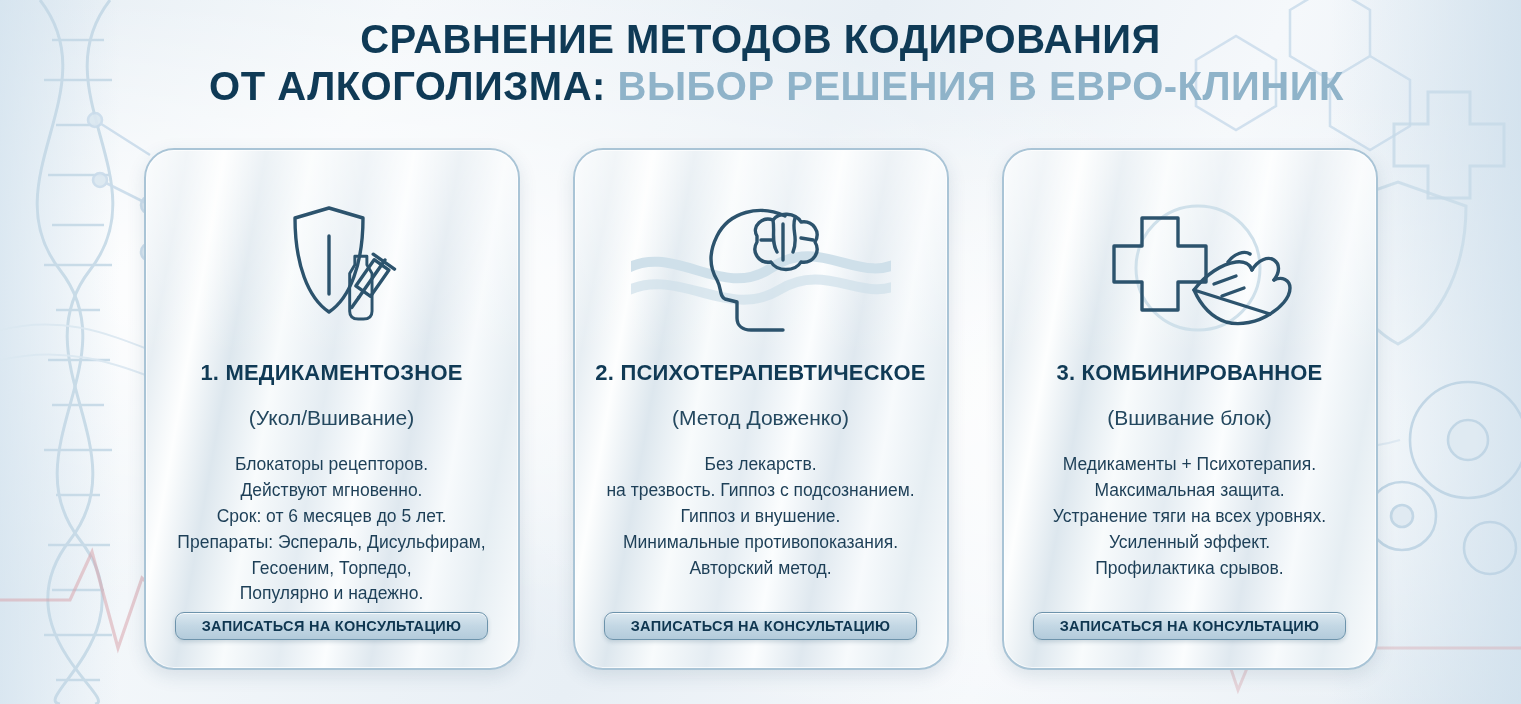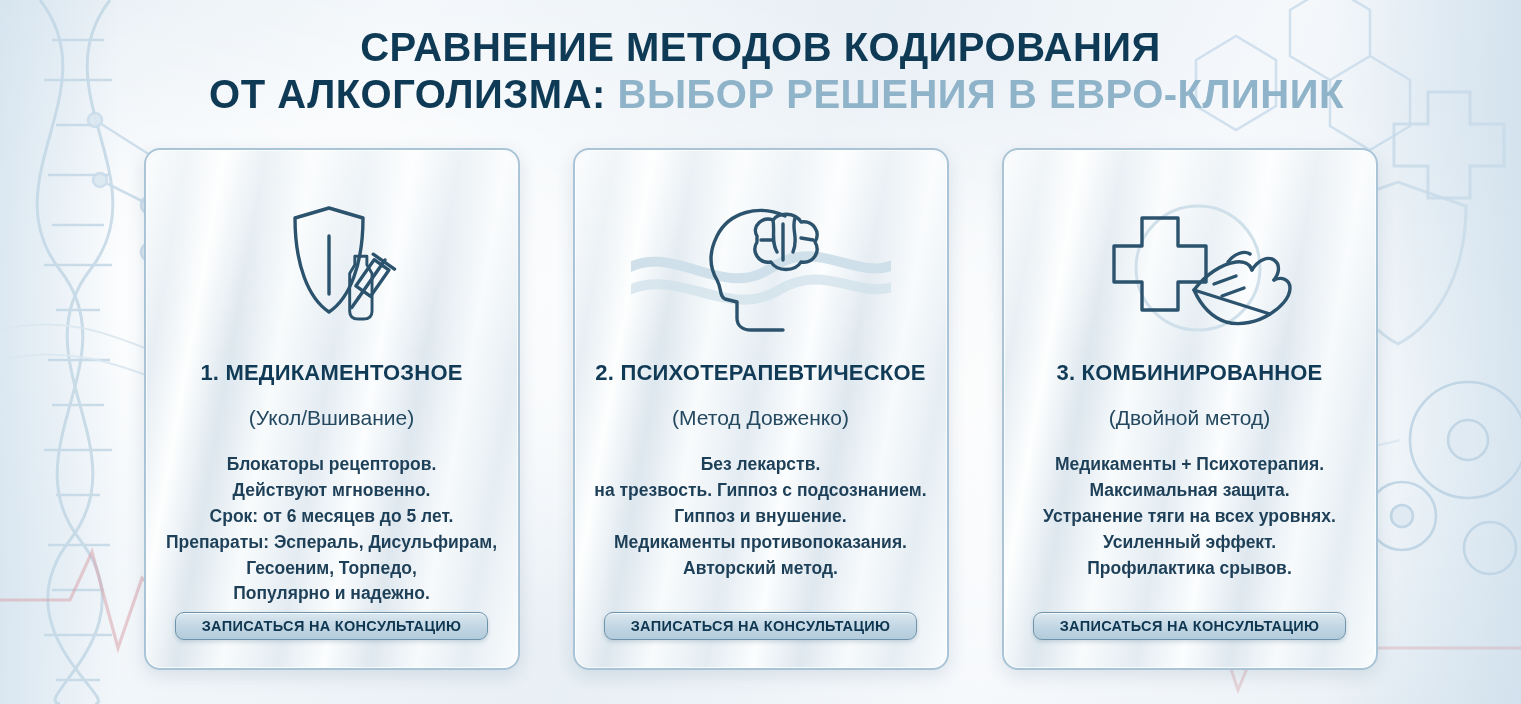"СРАВНЕНИЕ МЕТОДОВ КОДИРОВАНИЯ" .header { top: 24px -> 16px }
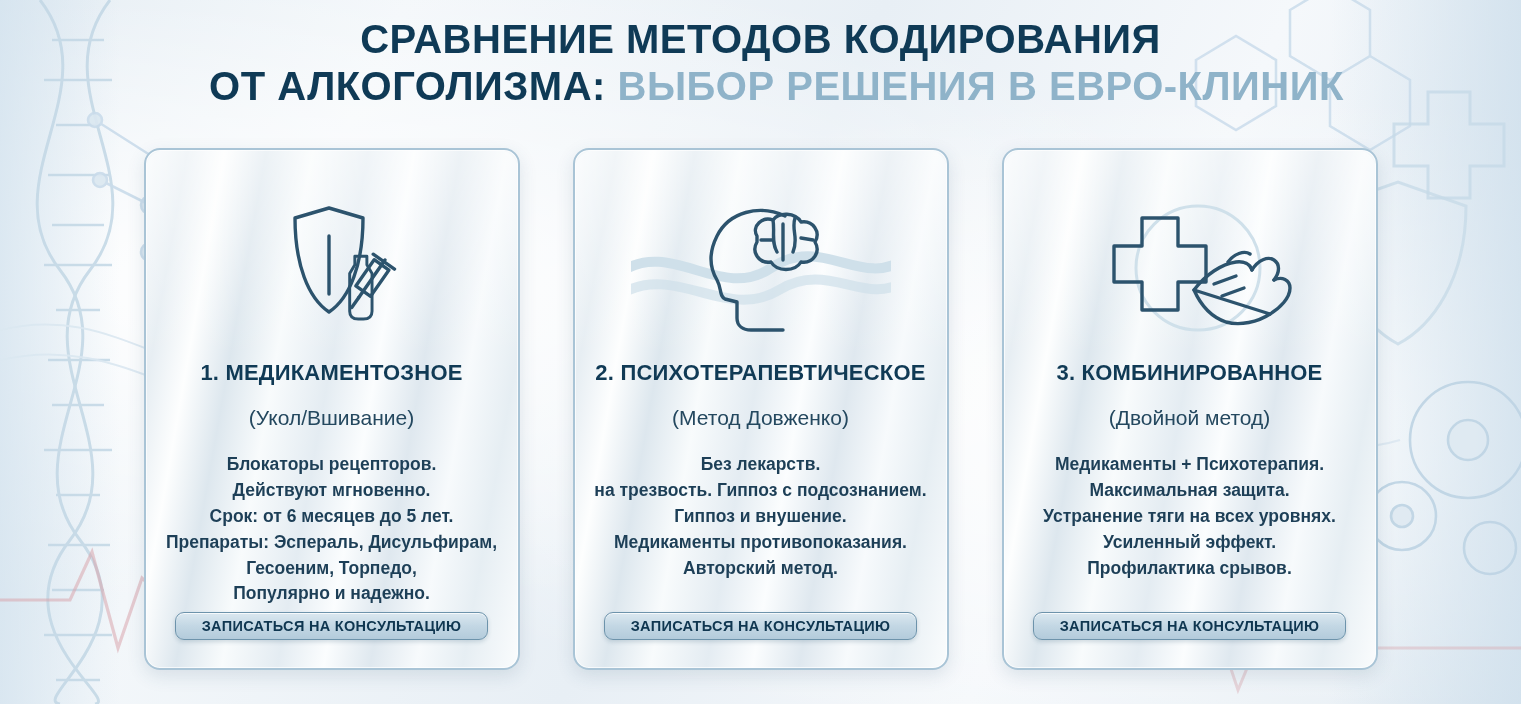"1. МЕДИКАМЕНТОЗНОЕ" .card { border-radius: 16px -> 30px }
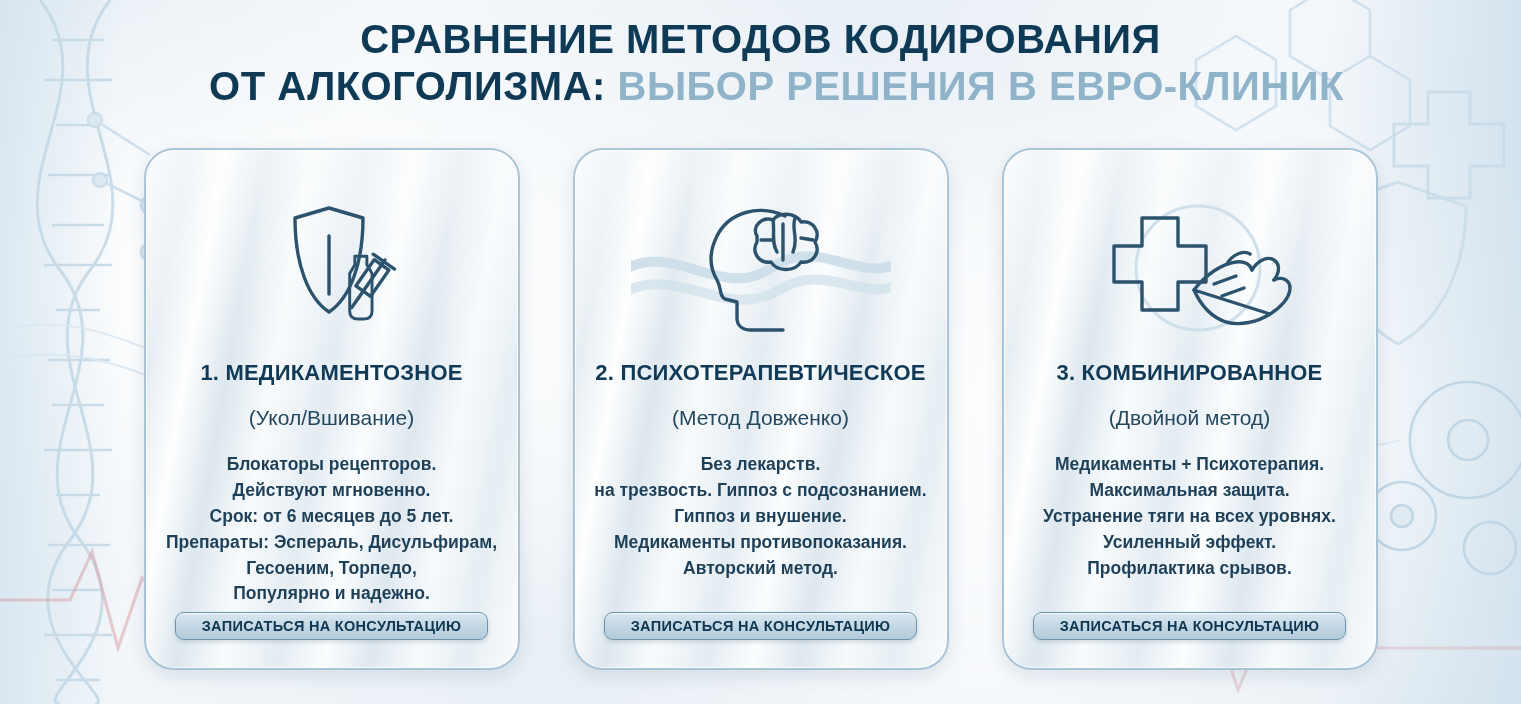"(Двойной метод)" div.card-subtitle { text: Двойной метод -> Вшивание блок }
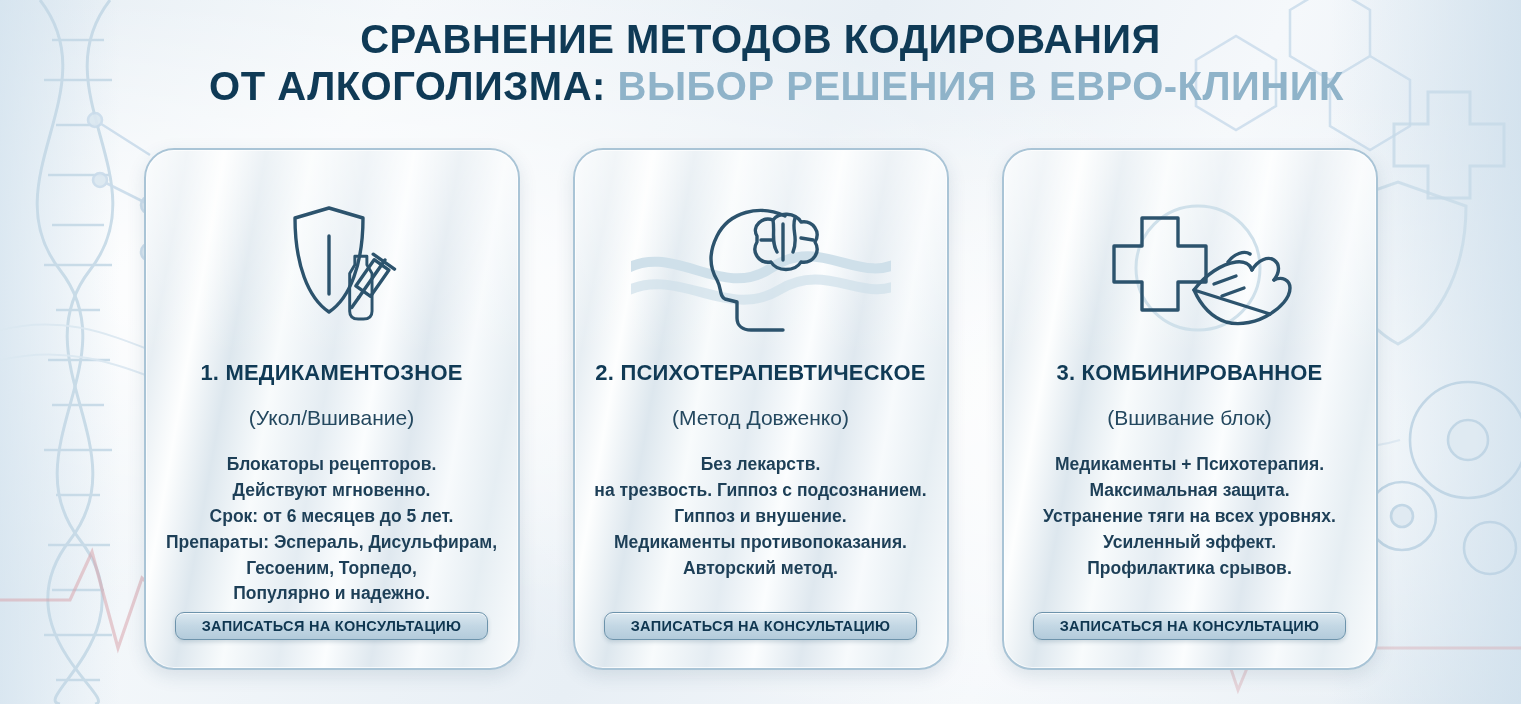"Блокаторы рецепторов." .card-body div { font-weight: bold -> none }
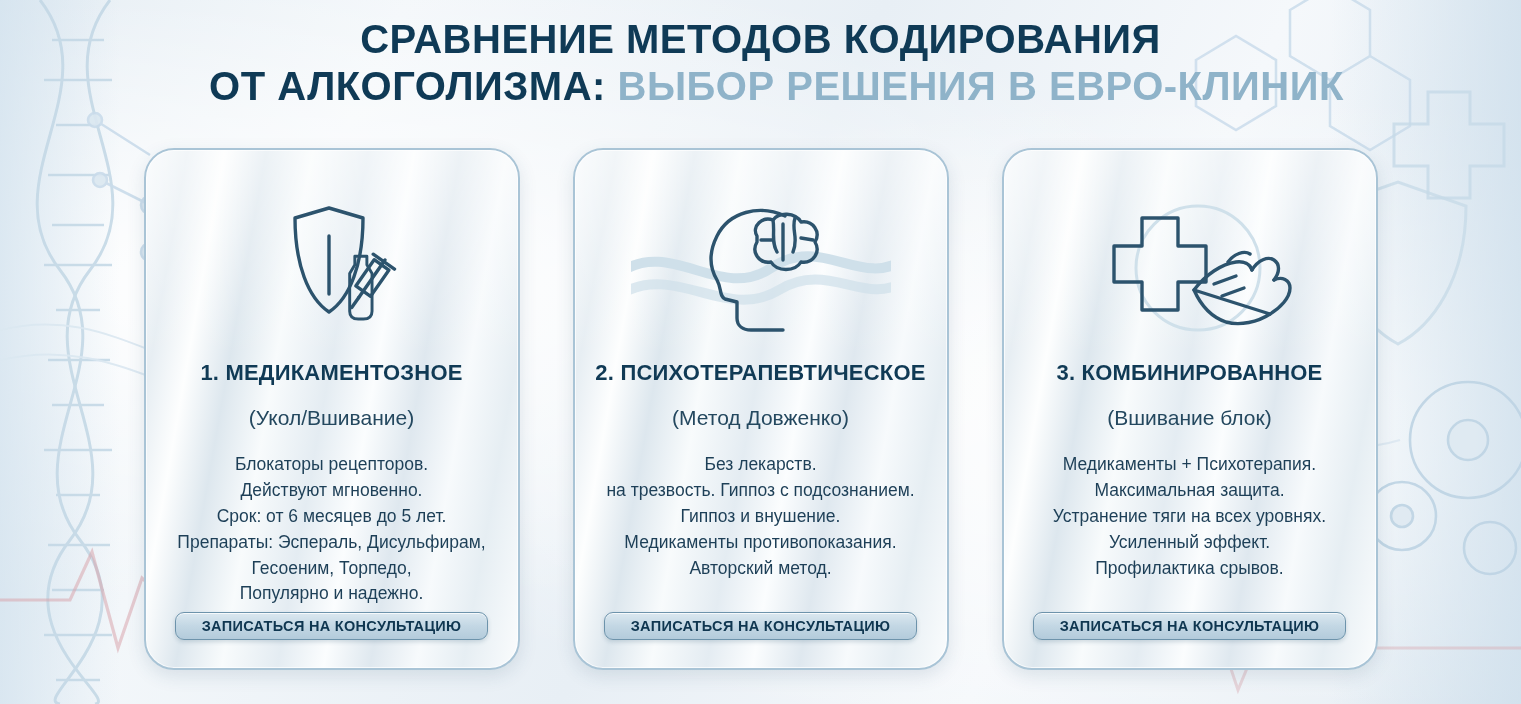"Медикаменты противопоказания." div { text: Медикаменты -> Минимальные }
